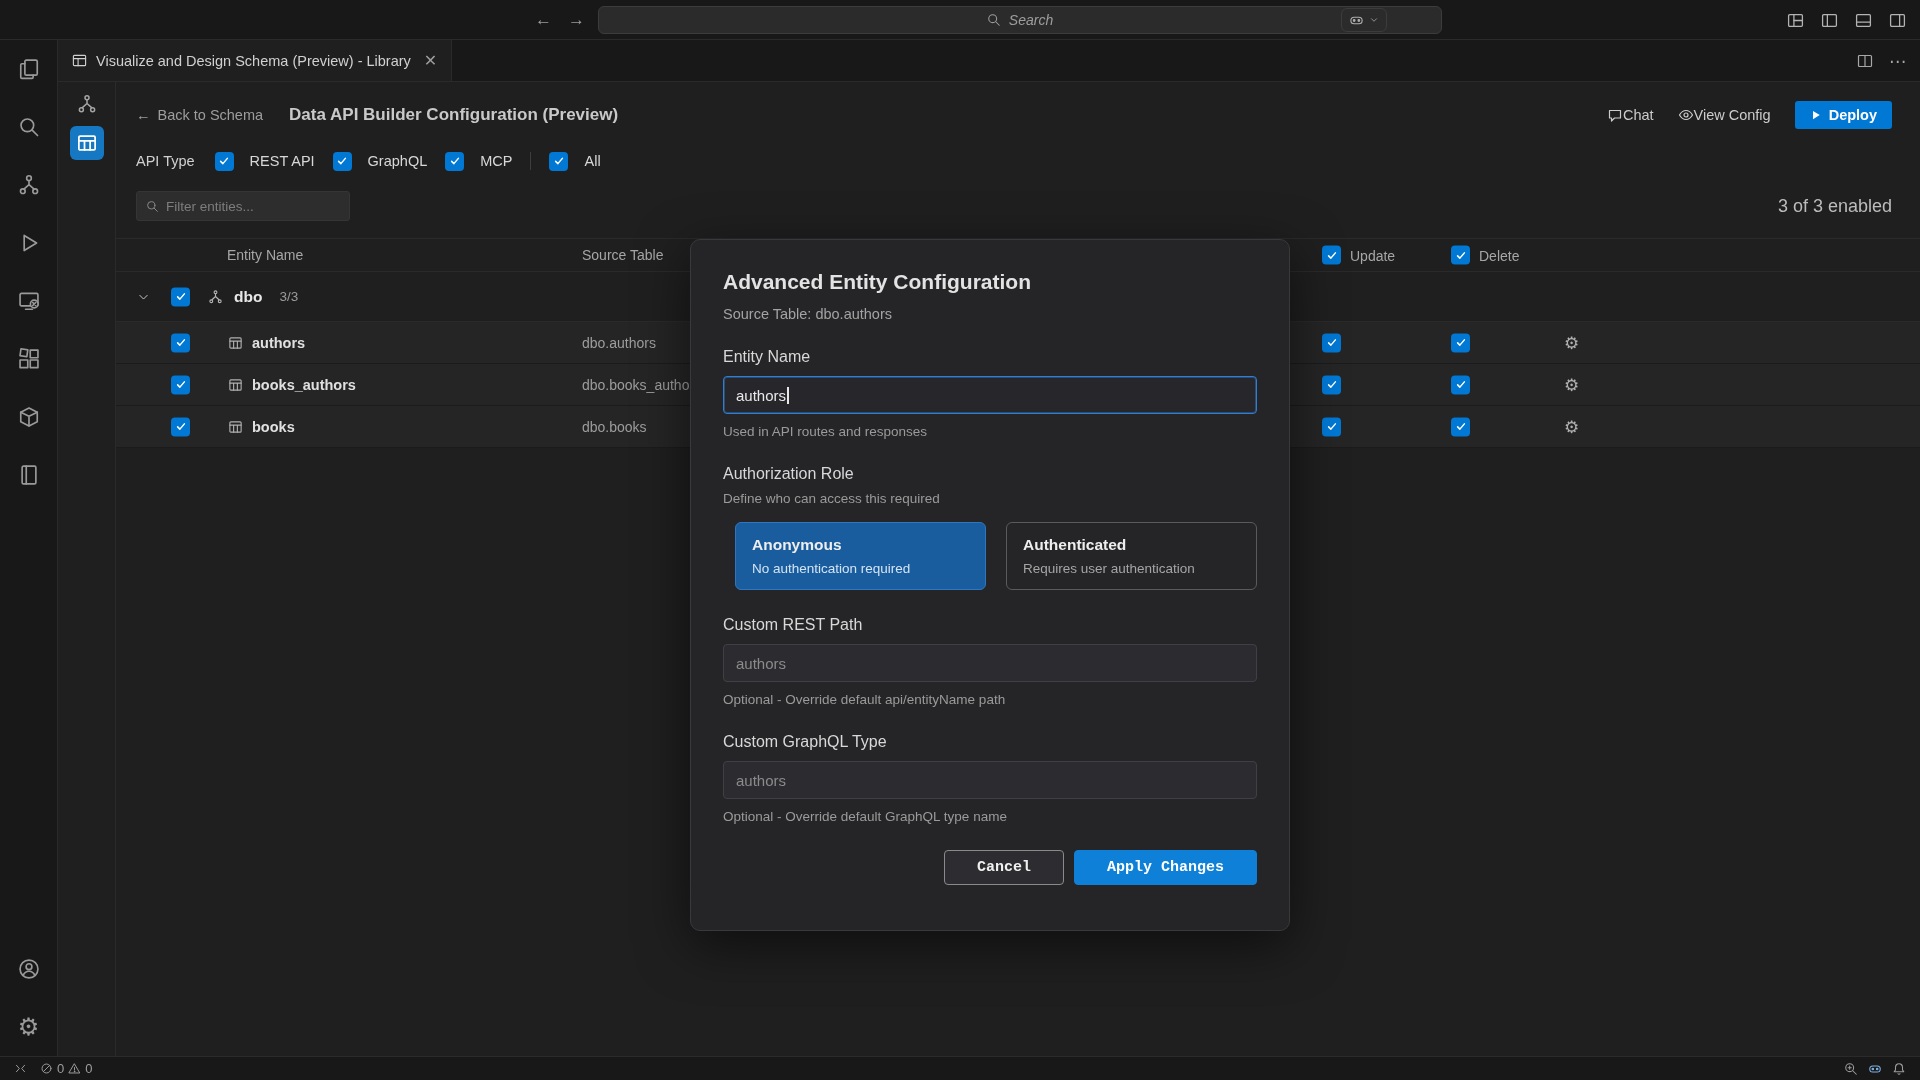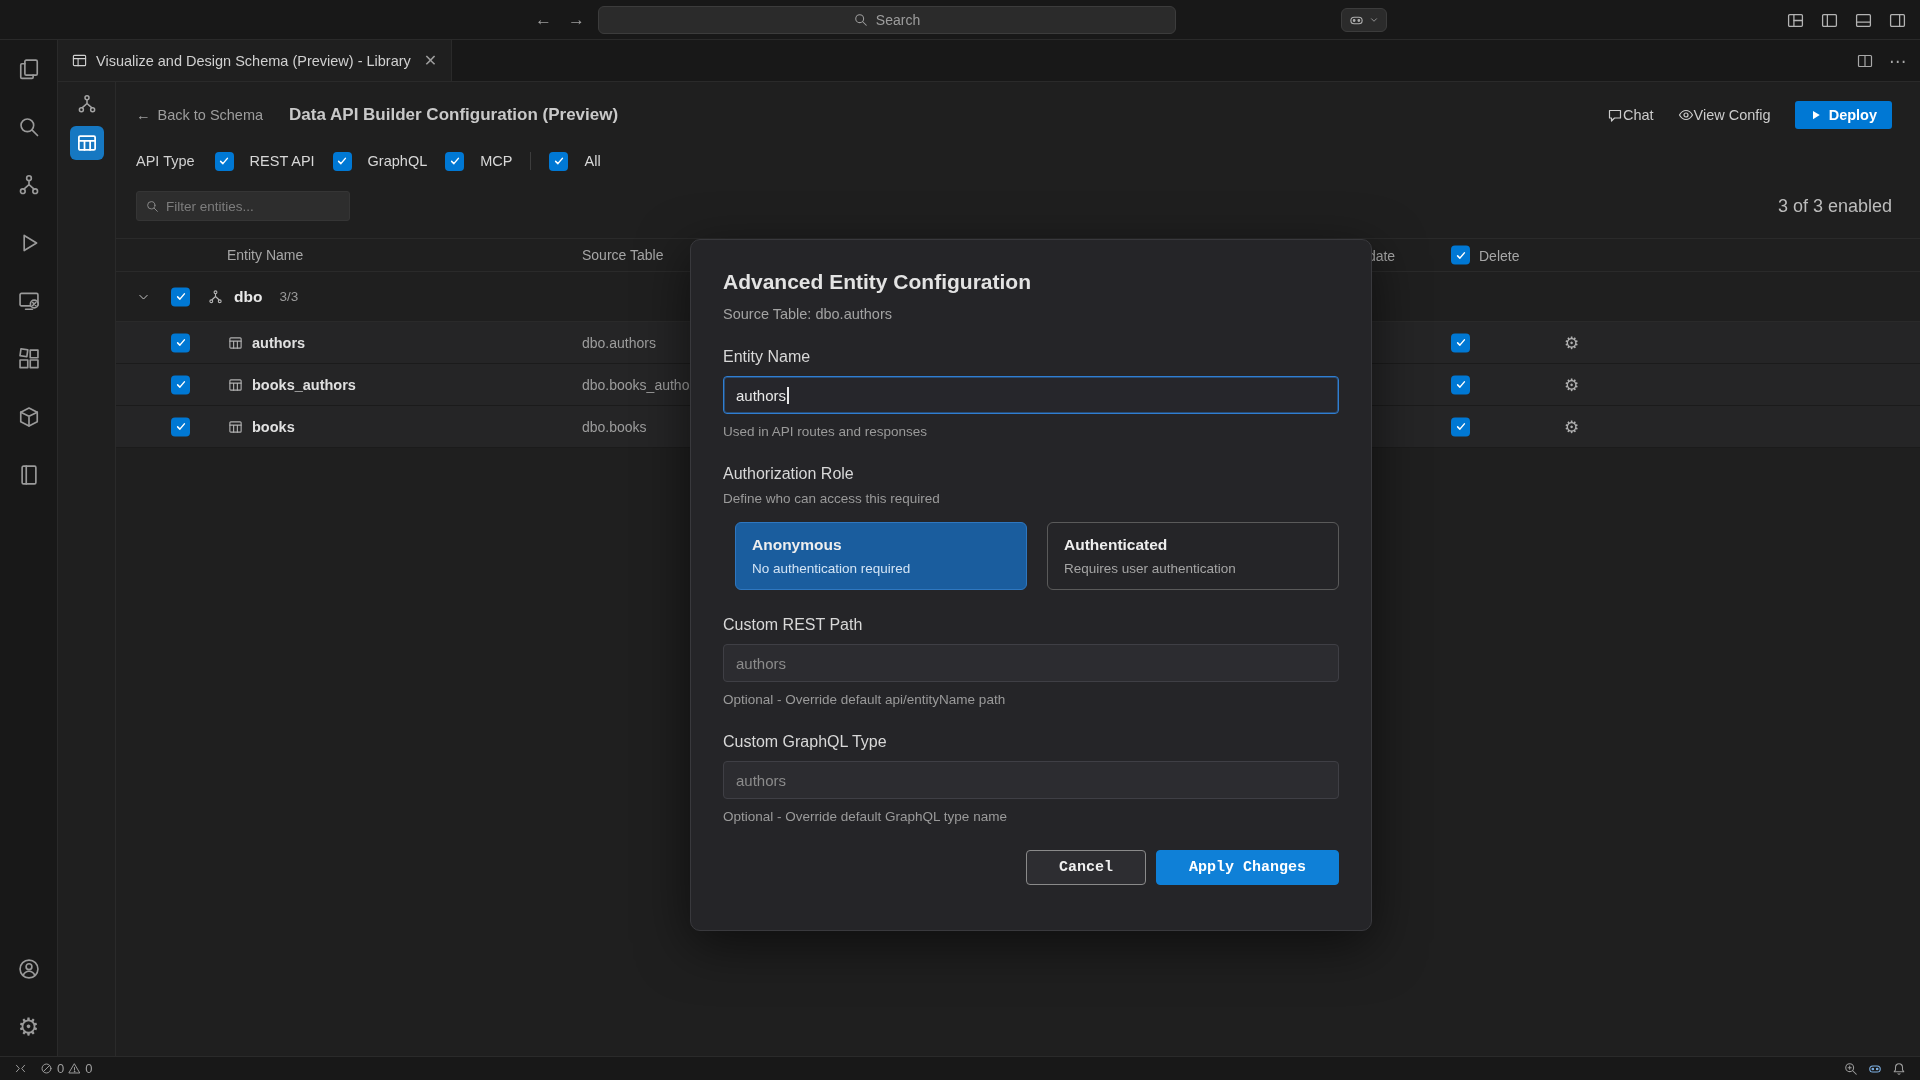"Search" .searchbox { font-style: none -> italic; width: 578px -> 844px }
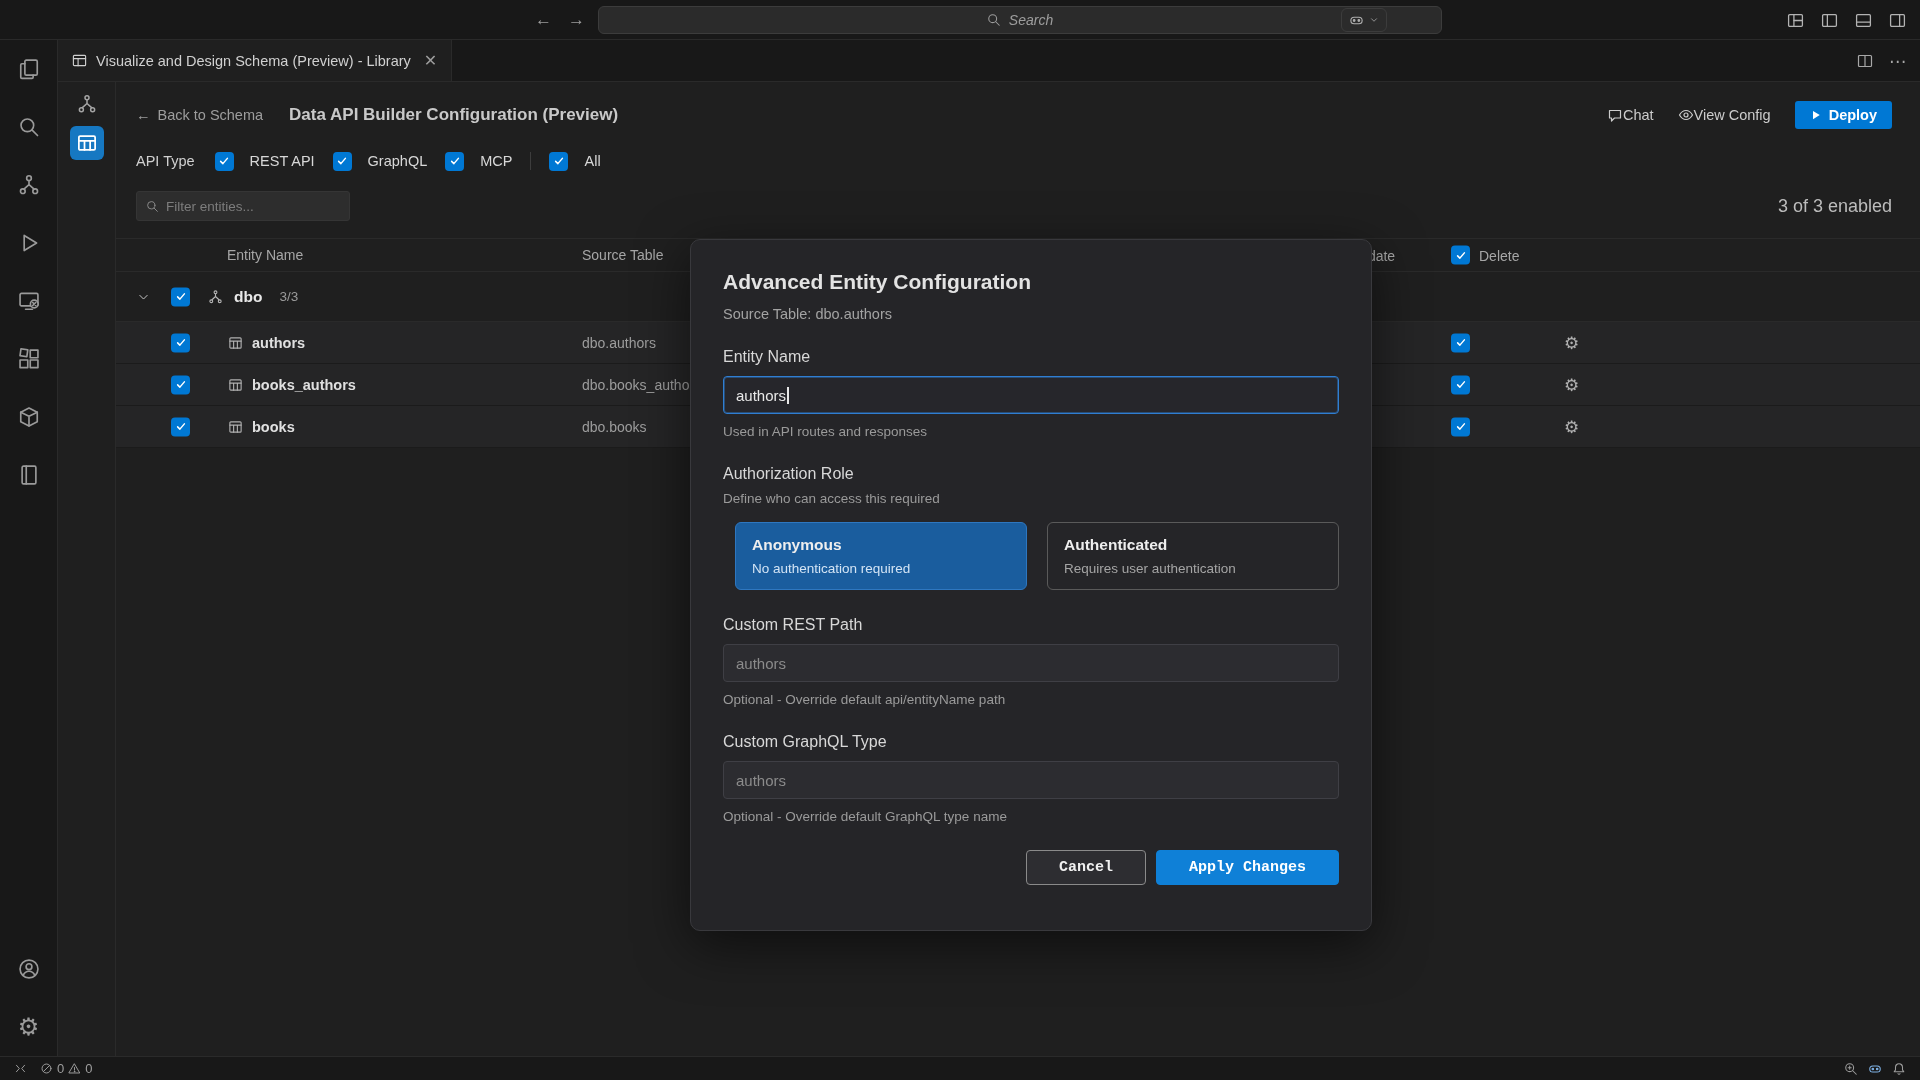"Advanced Entity Configuration" .modal { width: 682px -> 600px }
